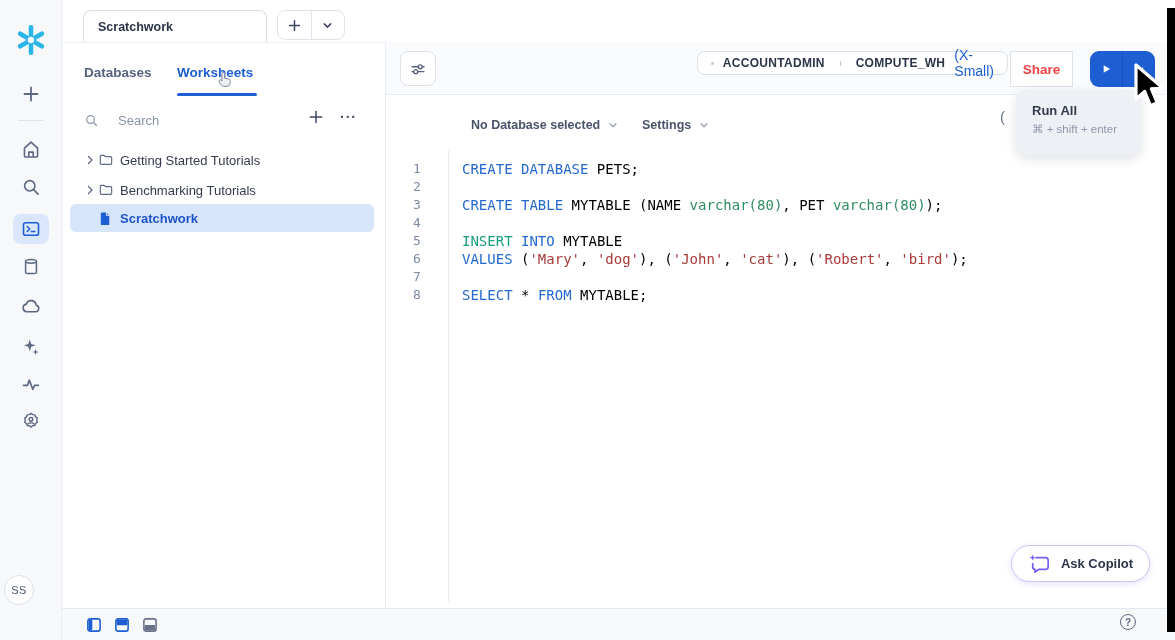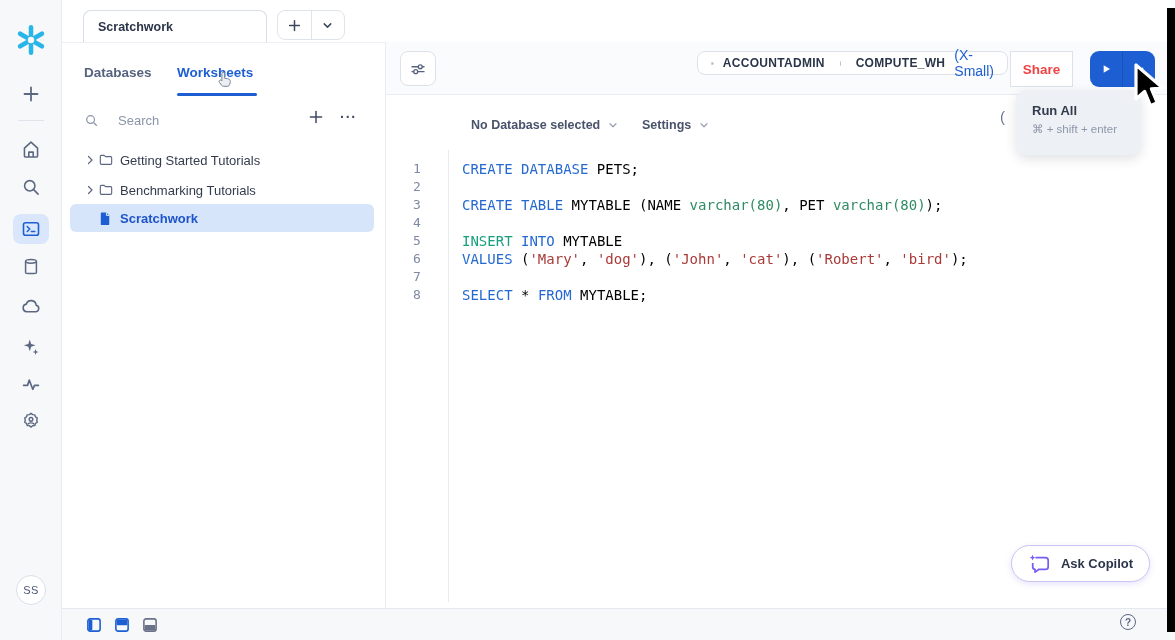"SS" .avatar { left: 16px -> 4px }
